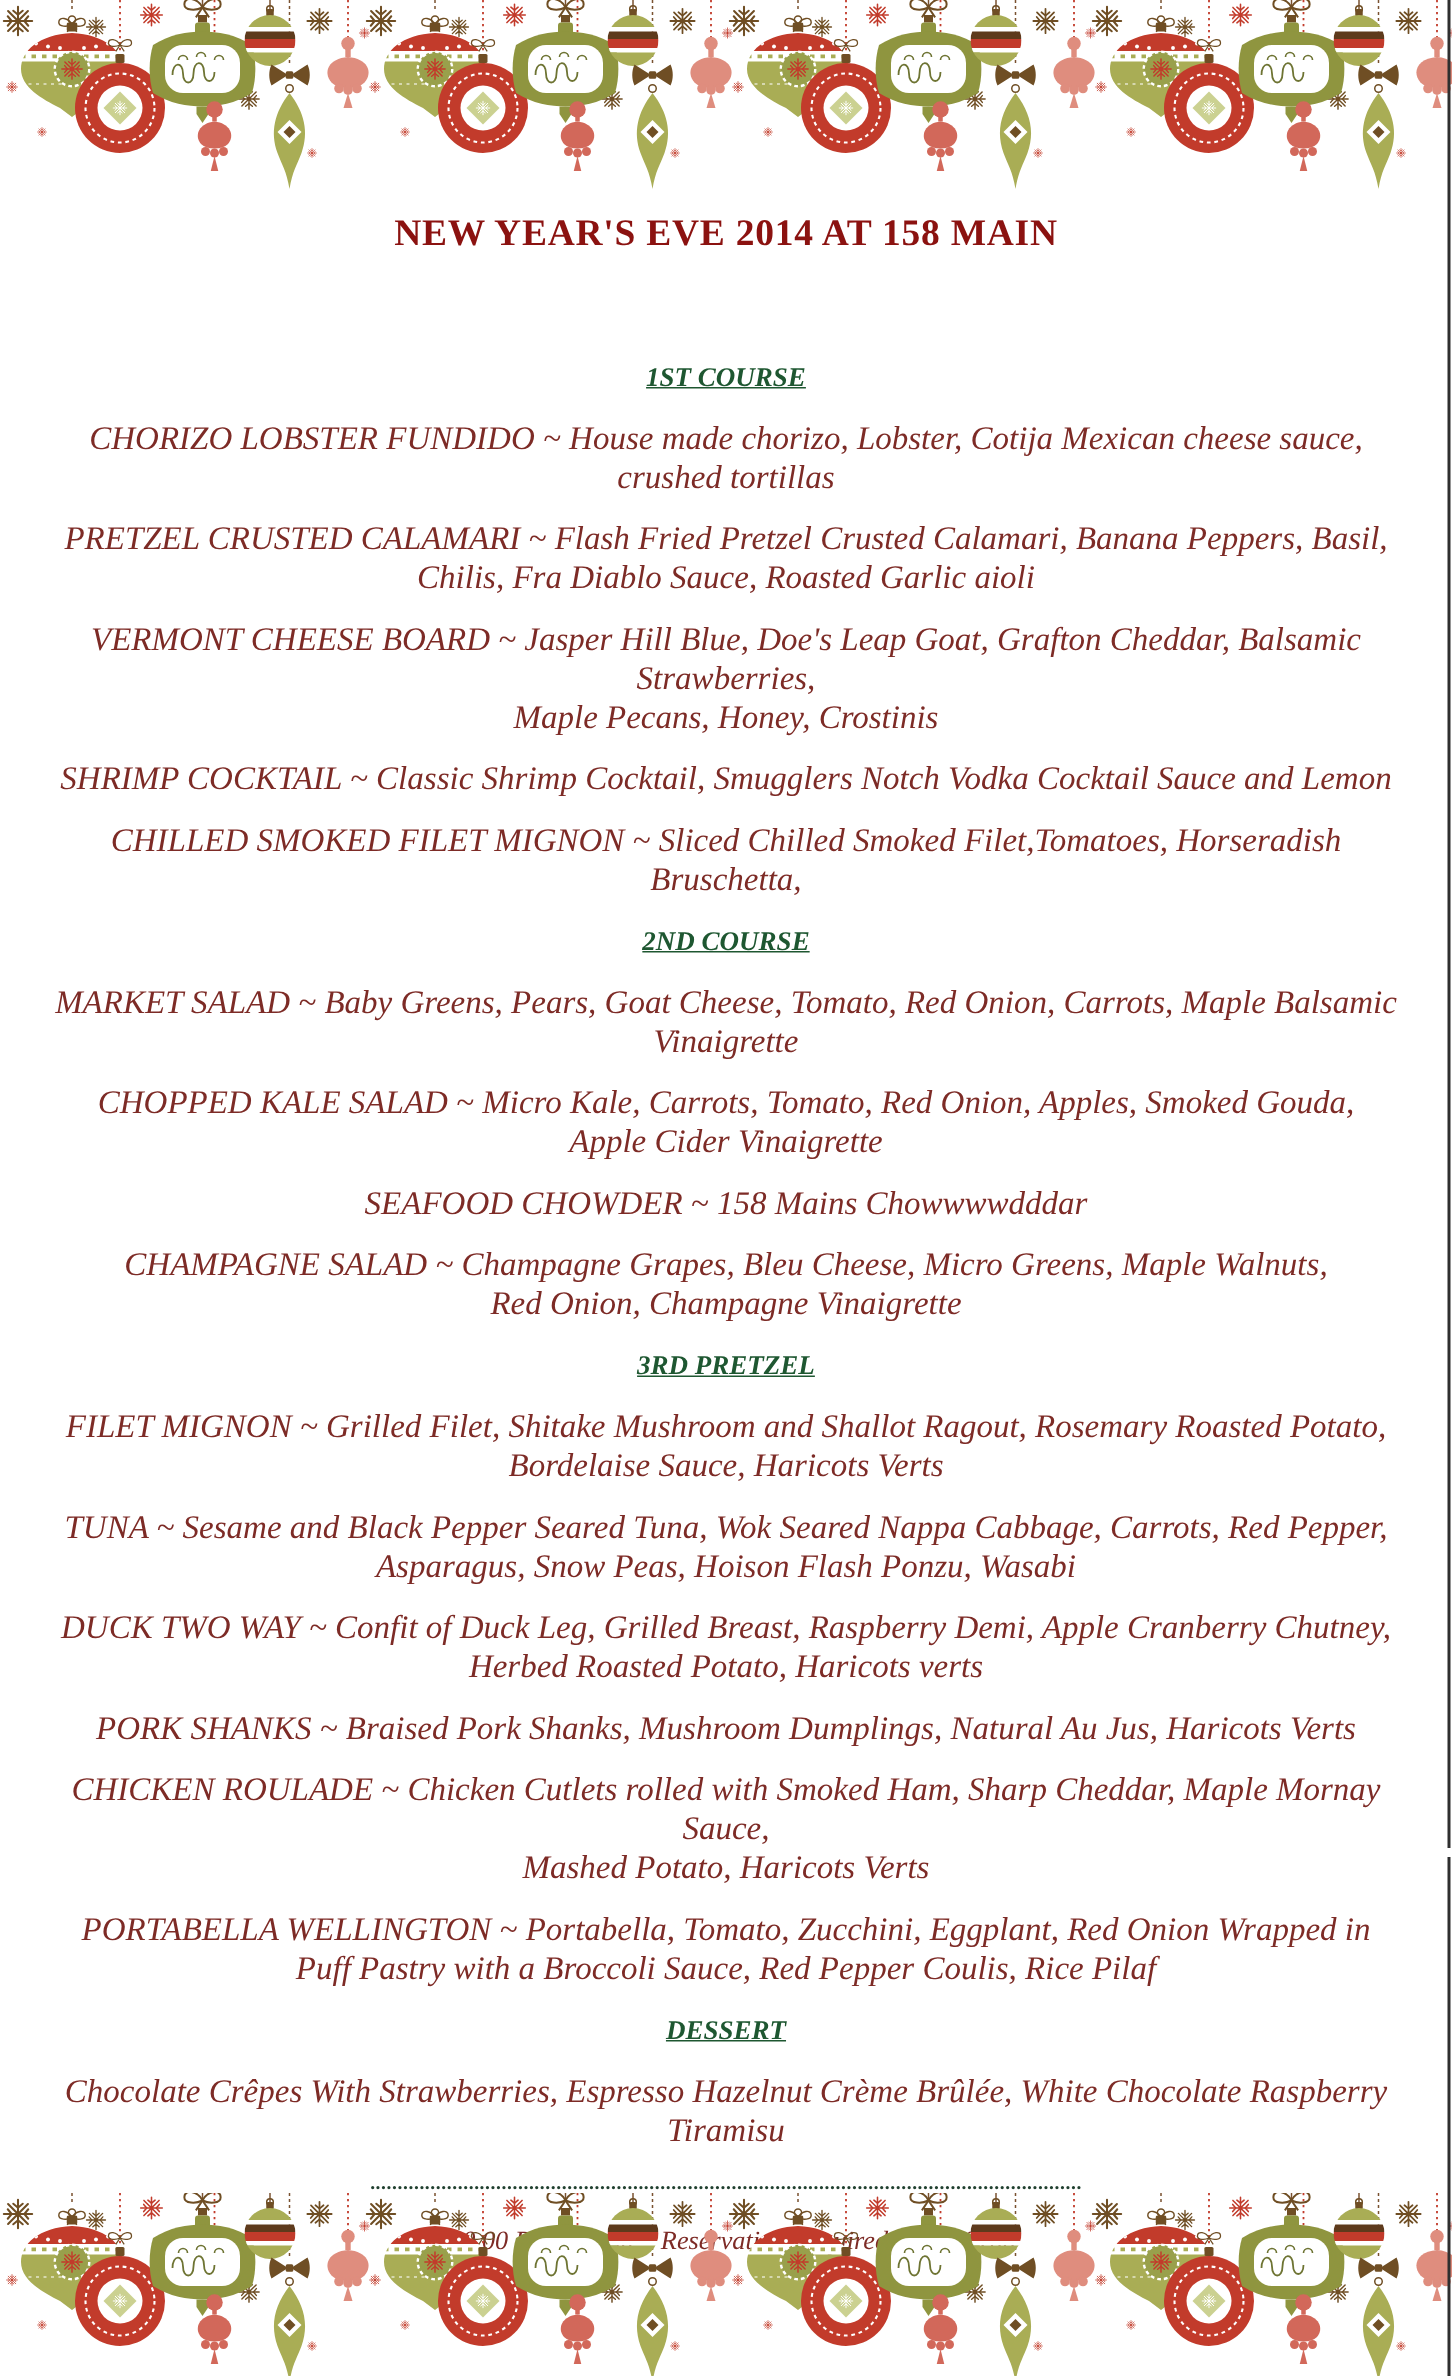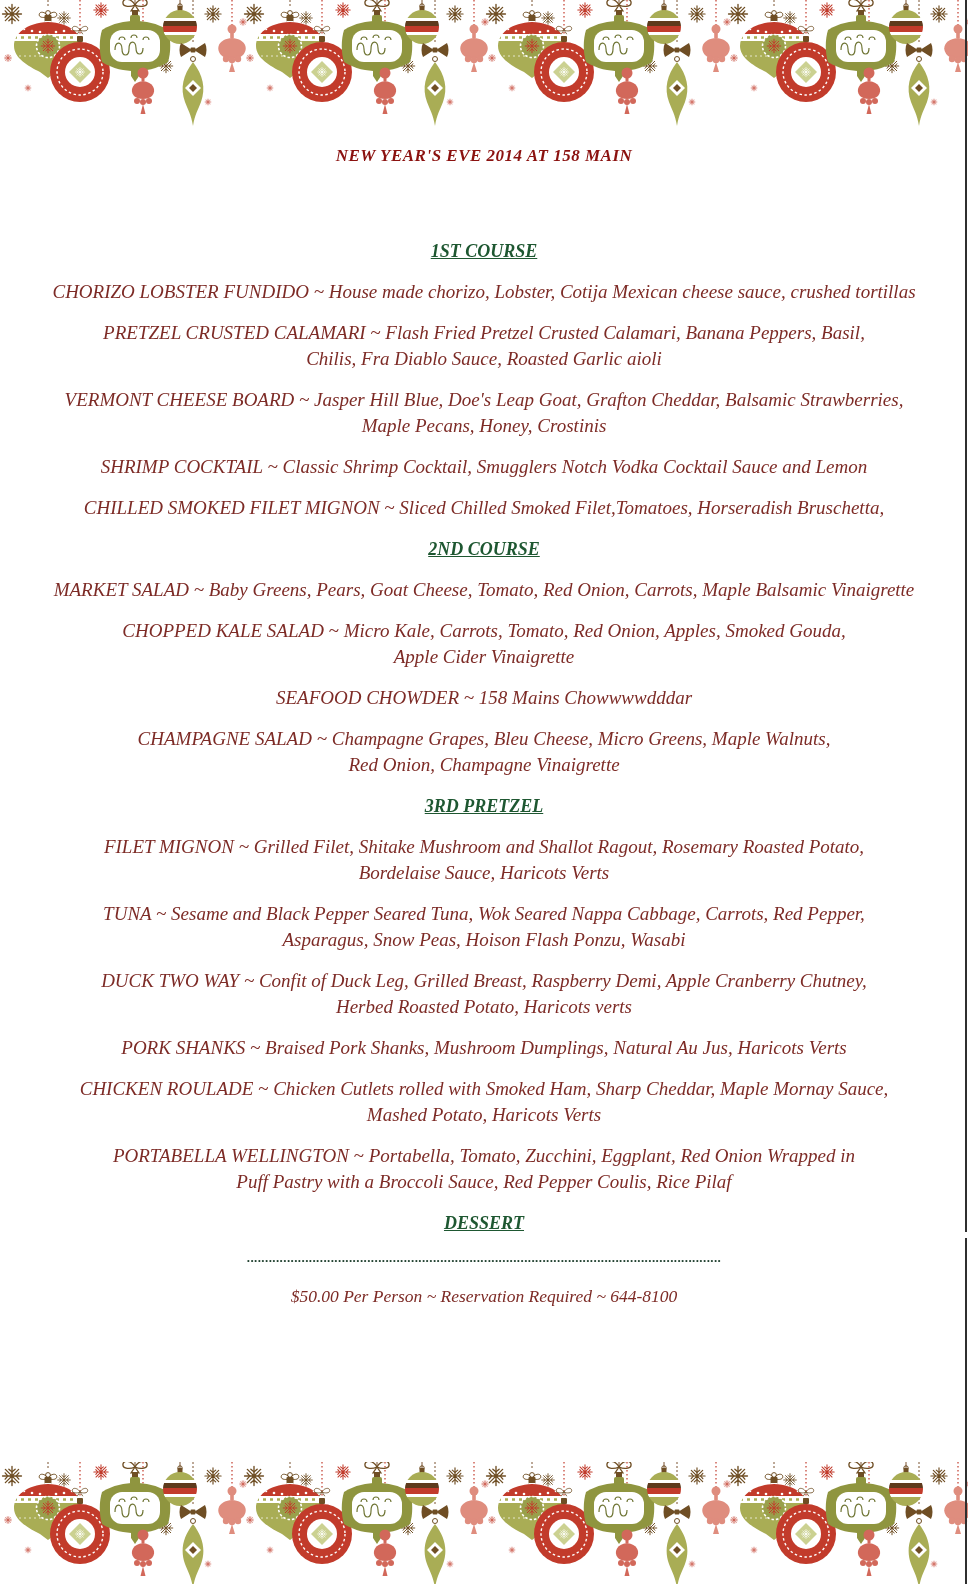"NEW YEAR'S EVE 2014 AT" .menu-title { font-size: 17px -> 25px; font-style: italic -> none }
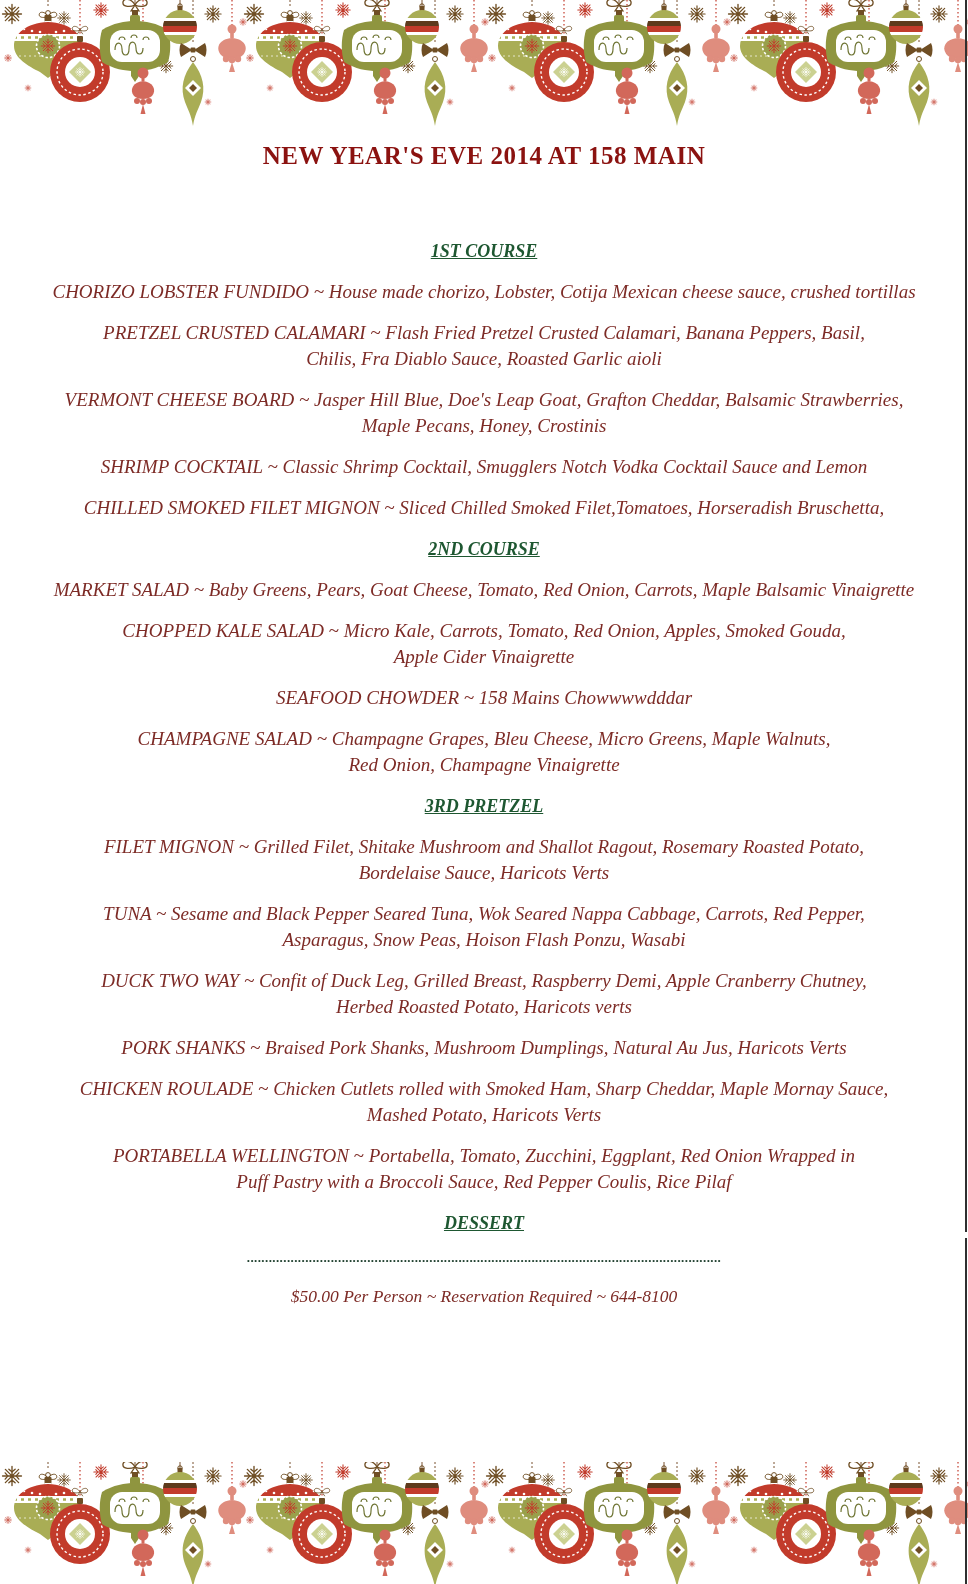"CHORIZO LOBSTER FUNDIDO ~ House" .menu-item { font-size: 19px -> 22px }
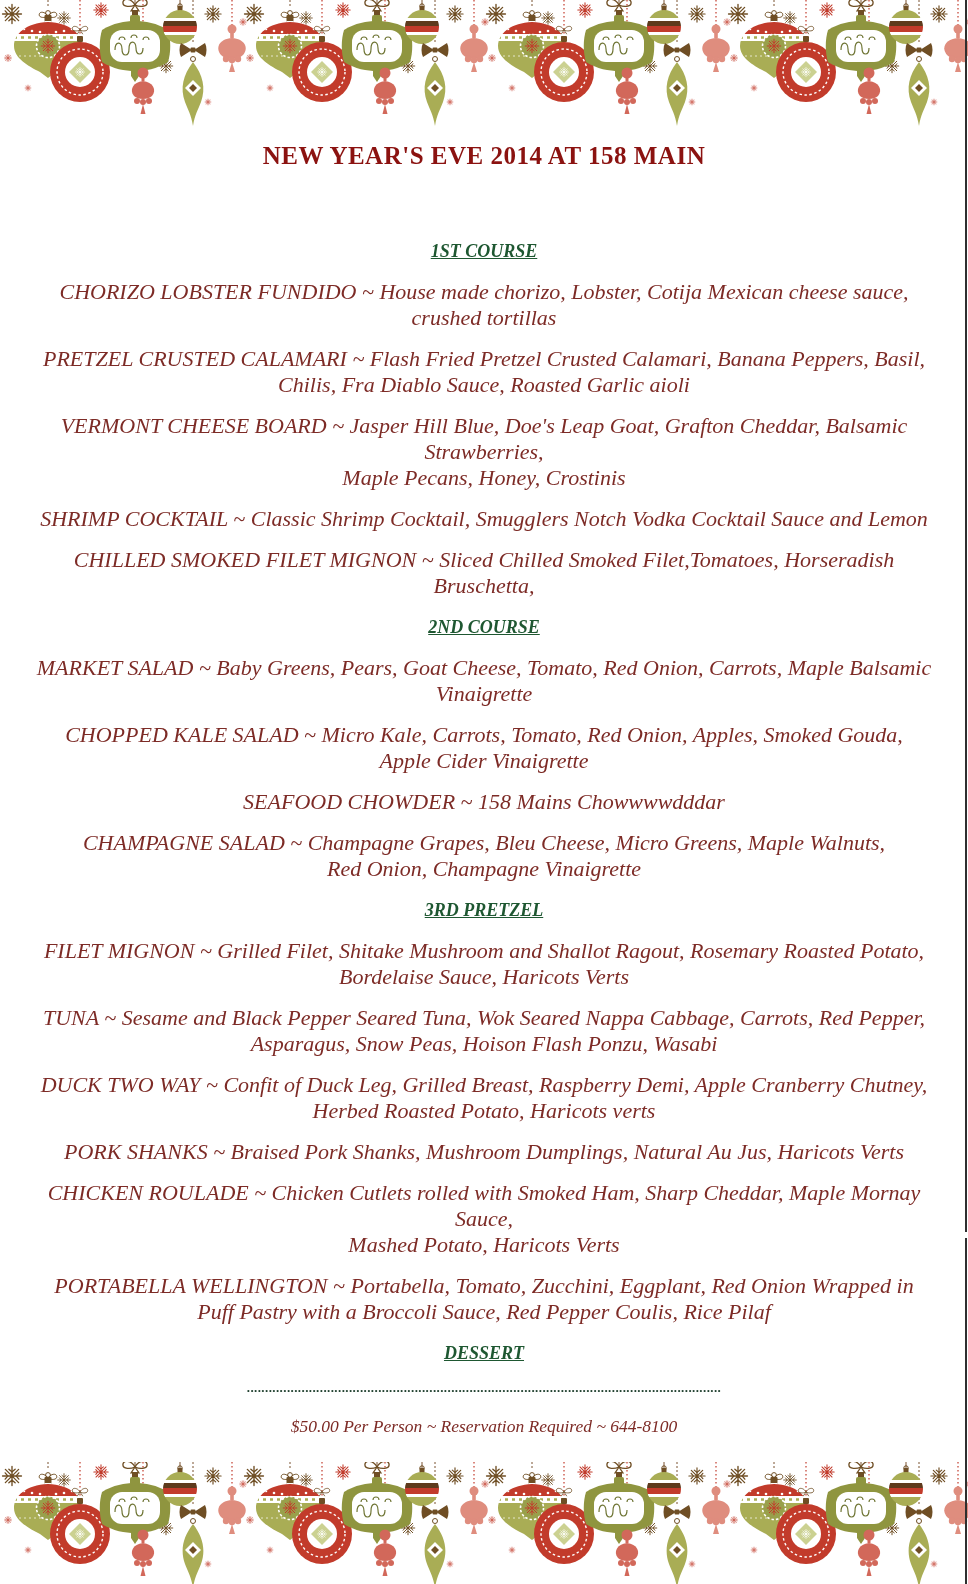"Chocolate Crêpes With Strawberries," div.menu-item { html: none -> <div> <div>Chocolate Crêpes With Strawberries, Espresso Hazelnut Crème Brûlée, White Chocolate Raspberry Tiramisu</div> </div> }
